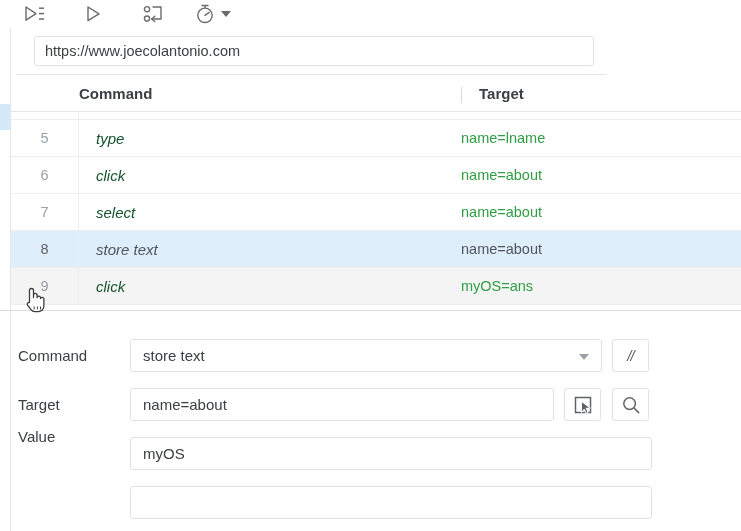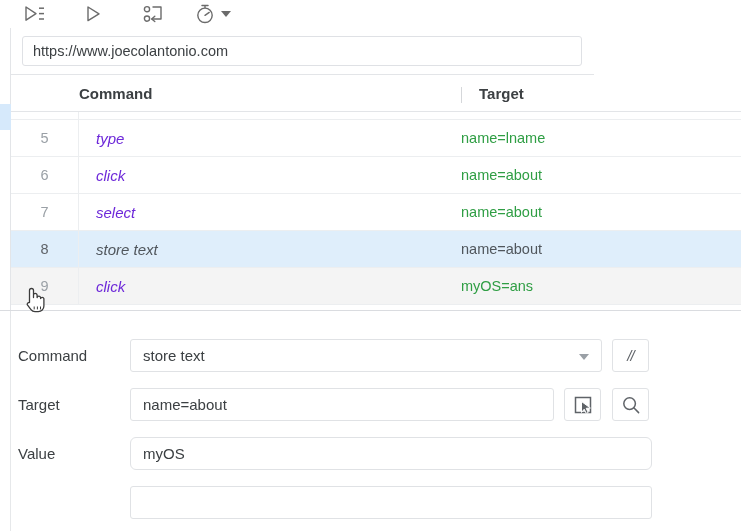"https://www.joecolantonio.com" .urlbar-wrap { left: 4px -> 16px }
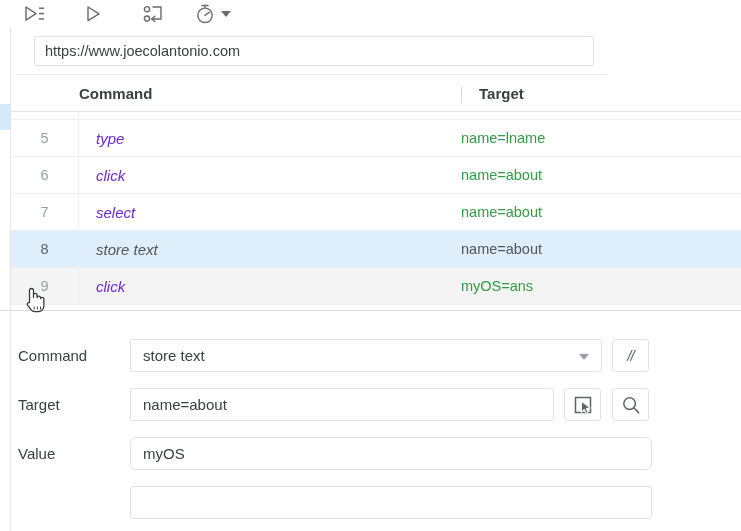"type" .cell-cmd { color: #6d28d9 -> #14532d }
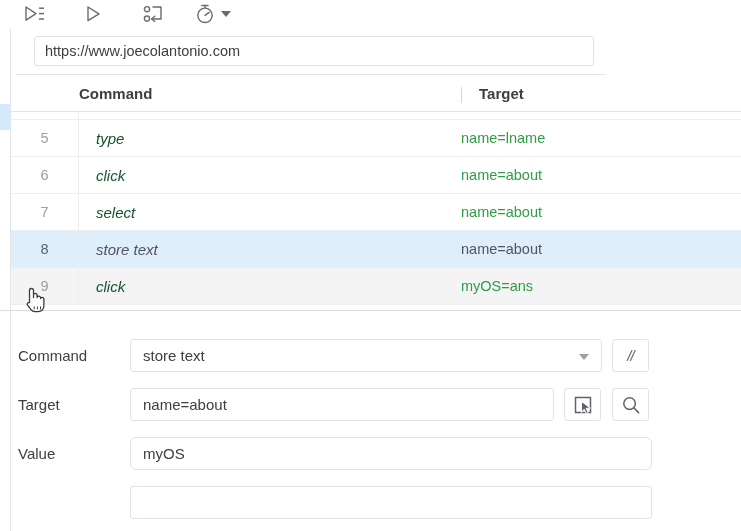"Value" div.form-label { top: 119px -> 102px }
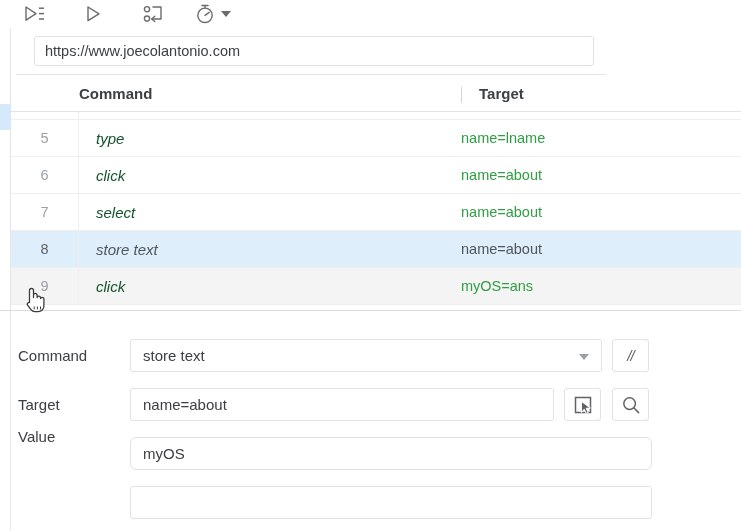"myOS" div.field { border-radius: 6px -> none }
